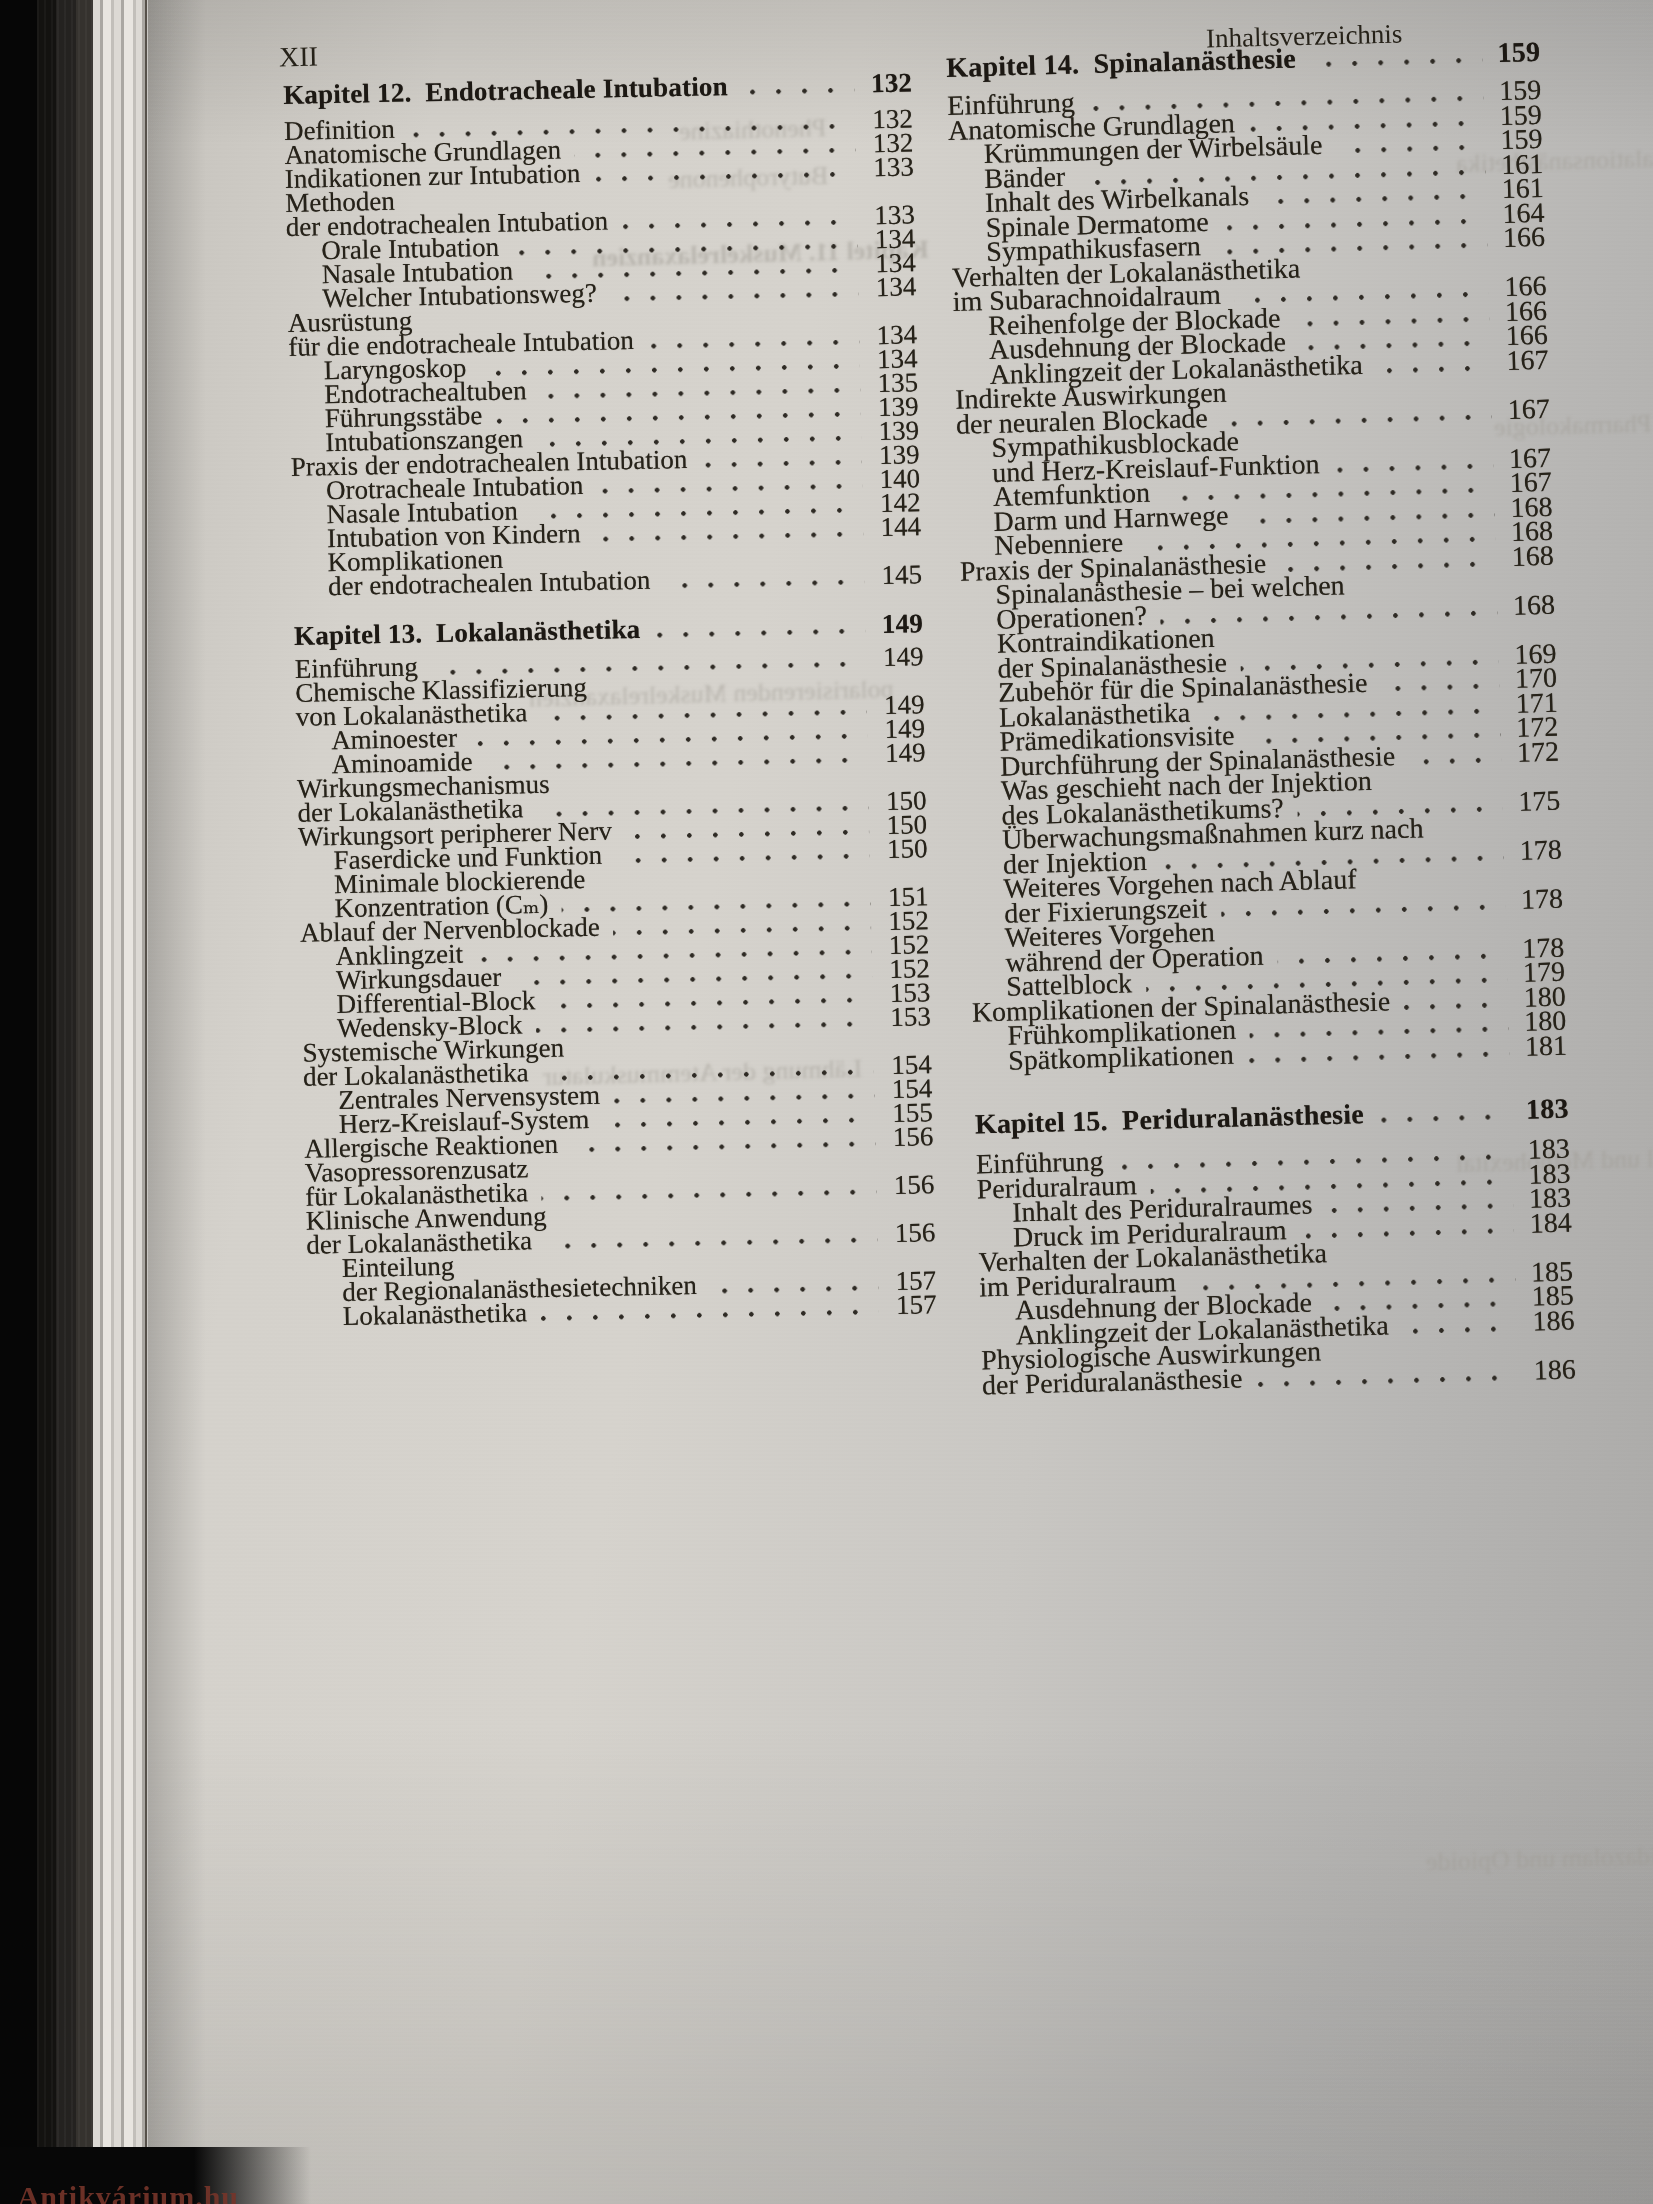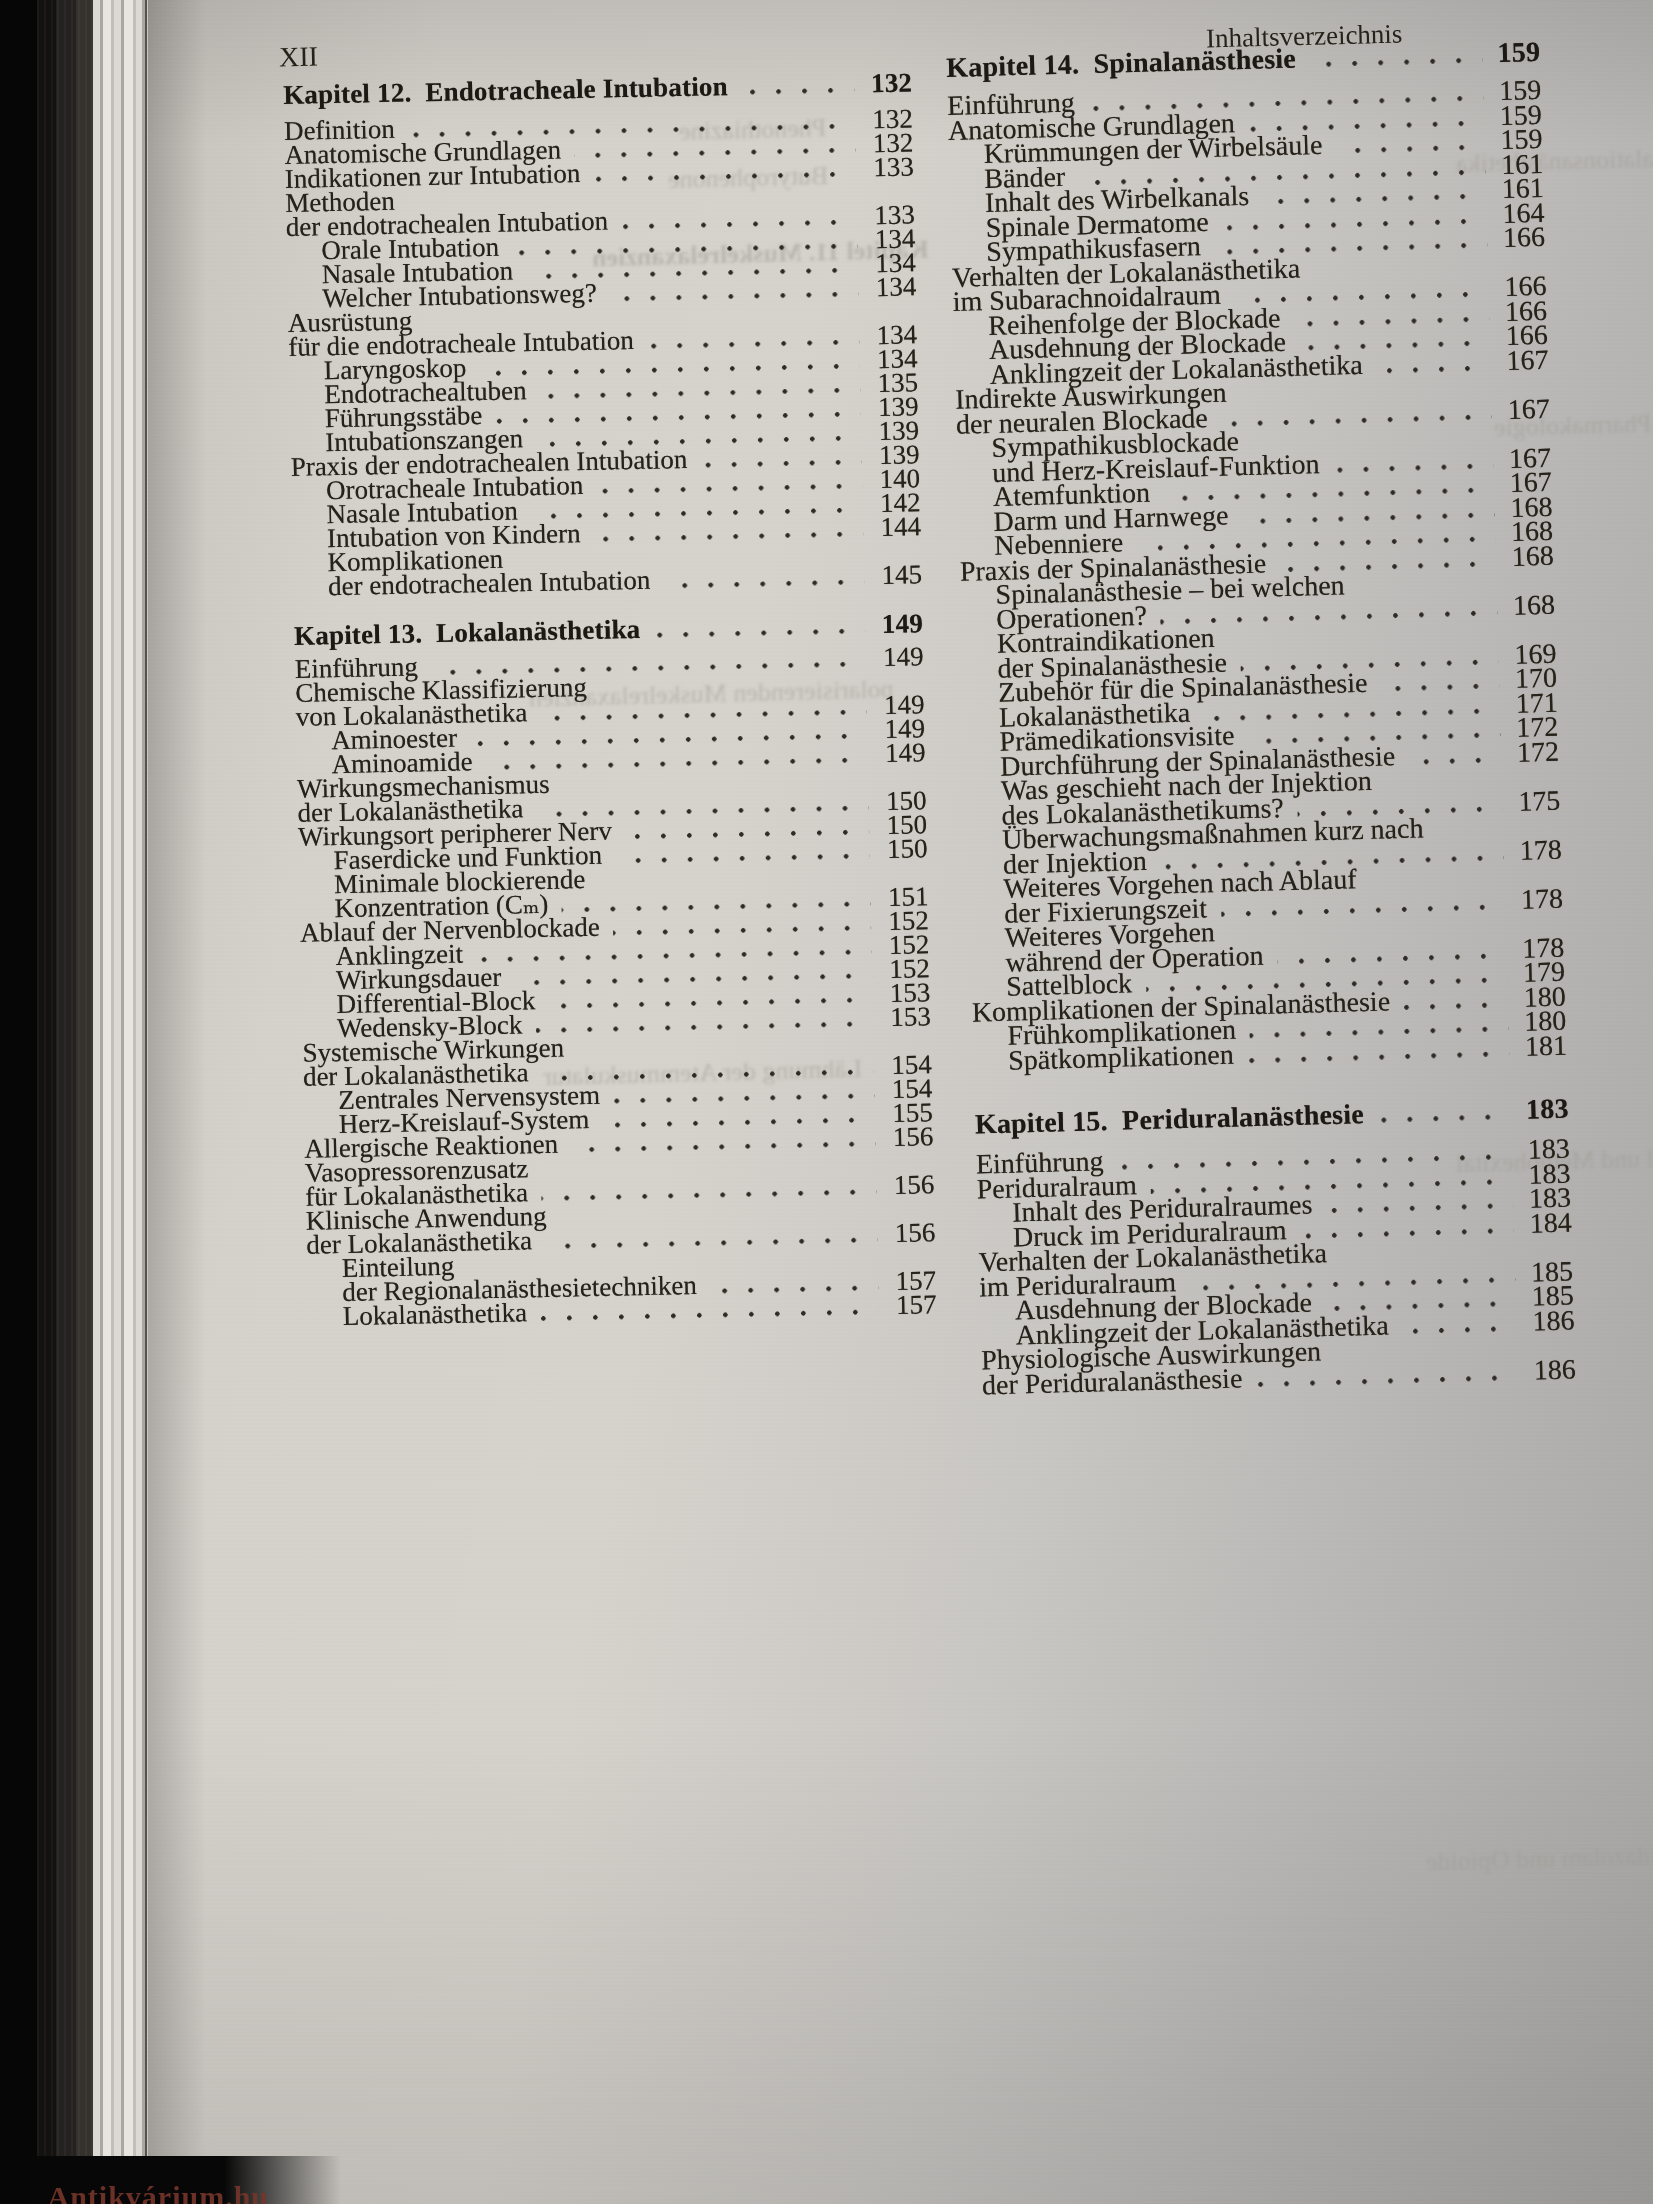"Antikvárium.hu" .bottom-strip { height: 49px -> 58px; margin-left: 30px -> none }
